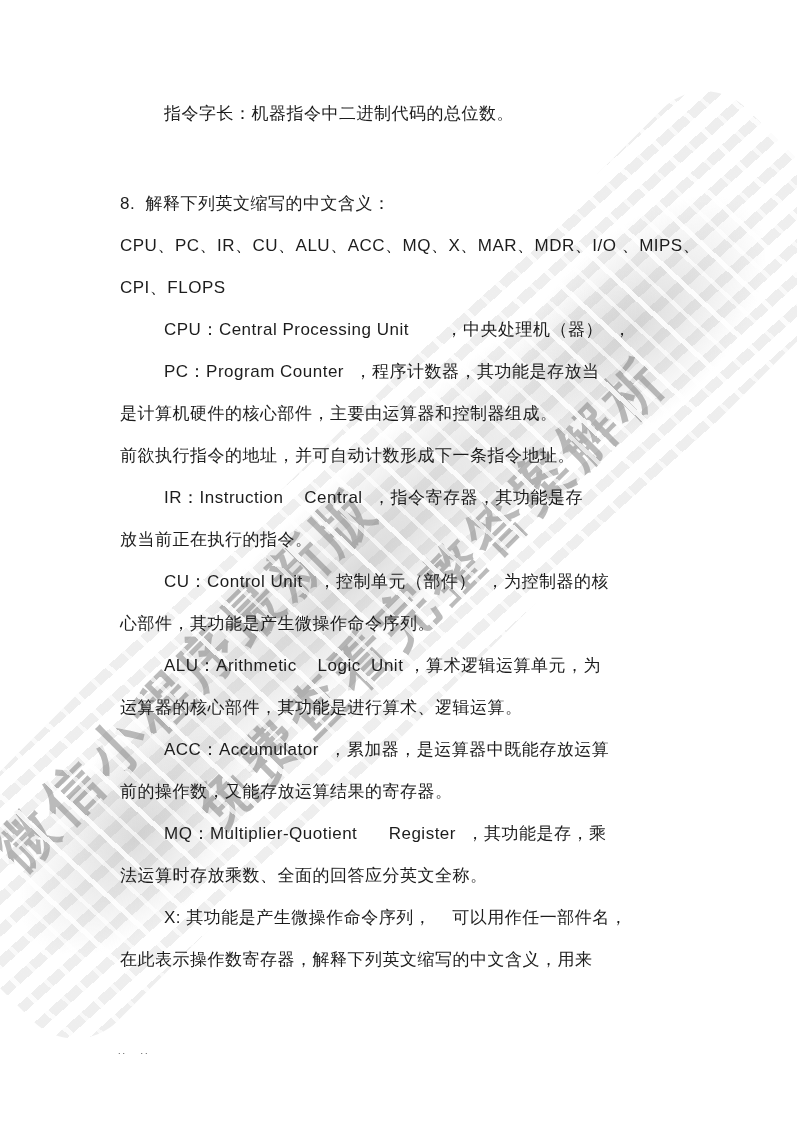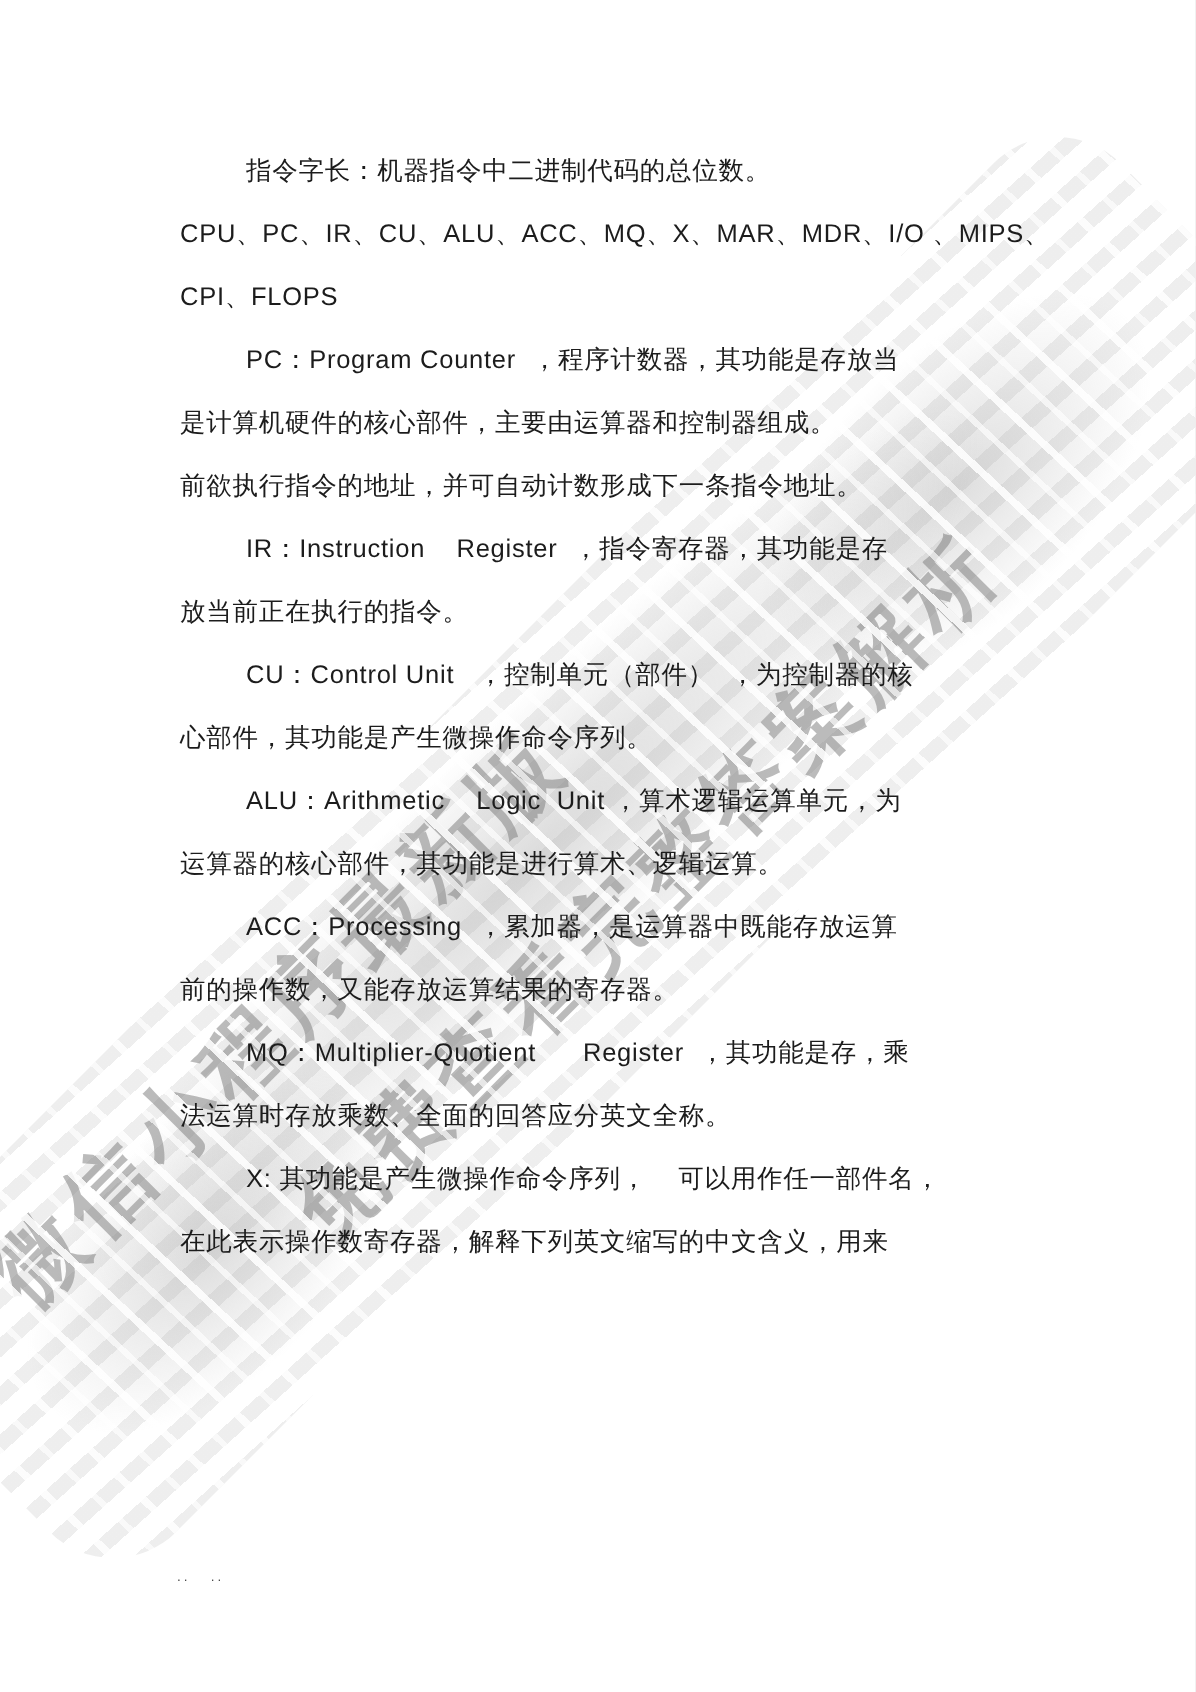"8. 解释下列英文缩写的中文含义：" div.ln { html: none -> <div>8. 解释下列英文缩写的中文含义：</div> }
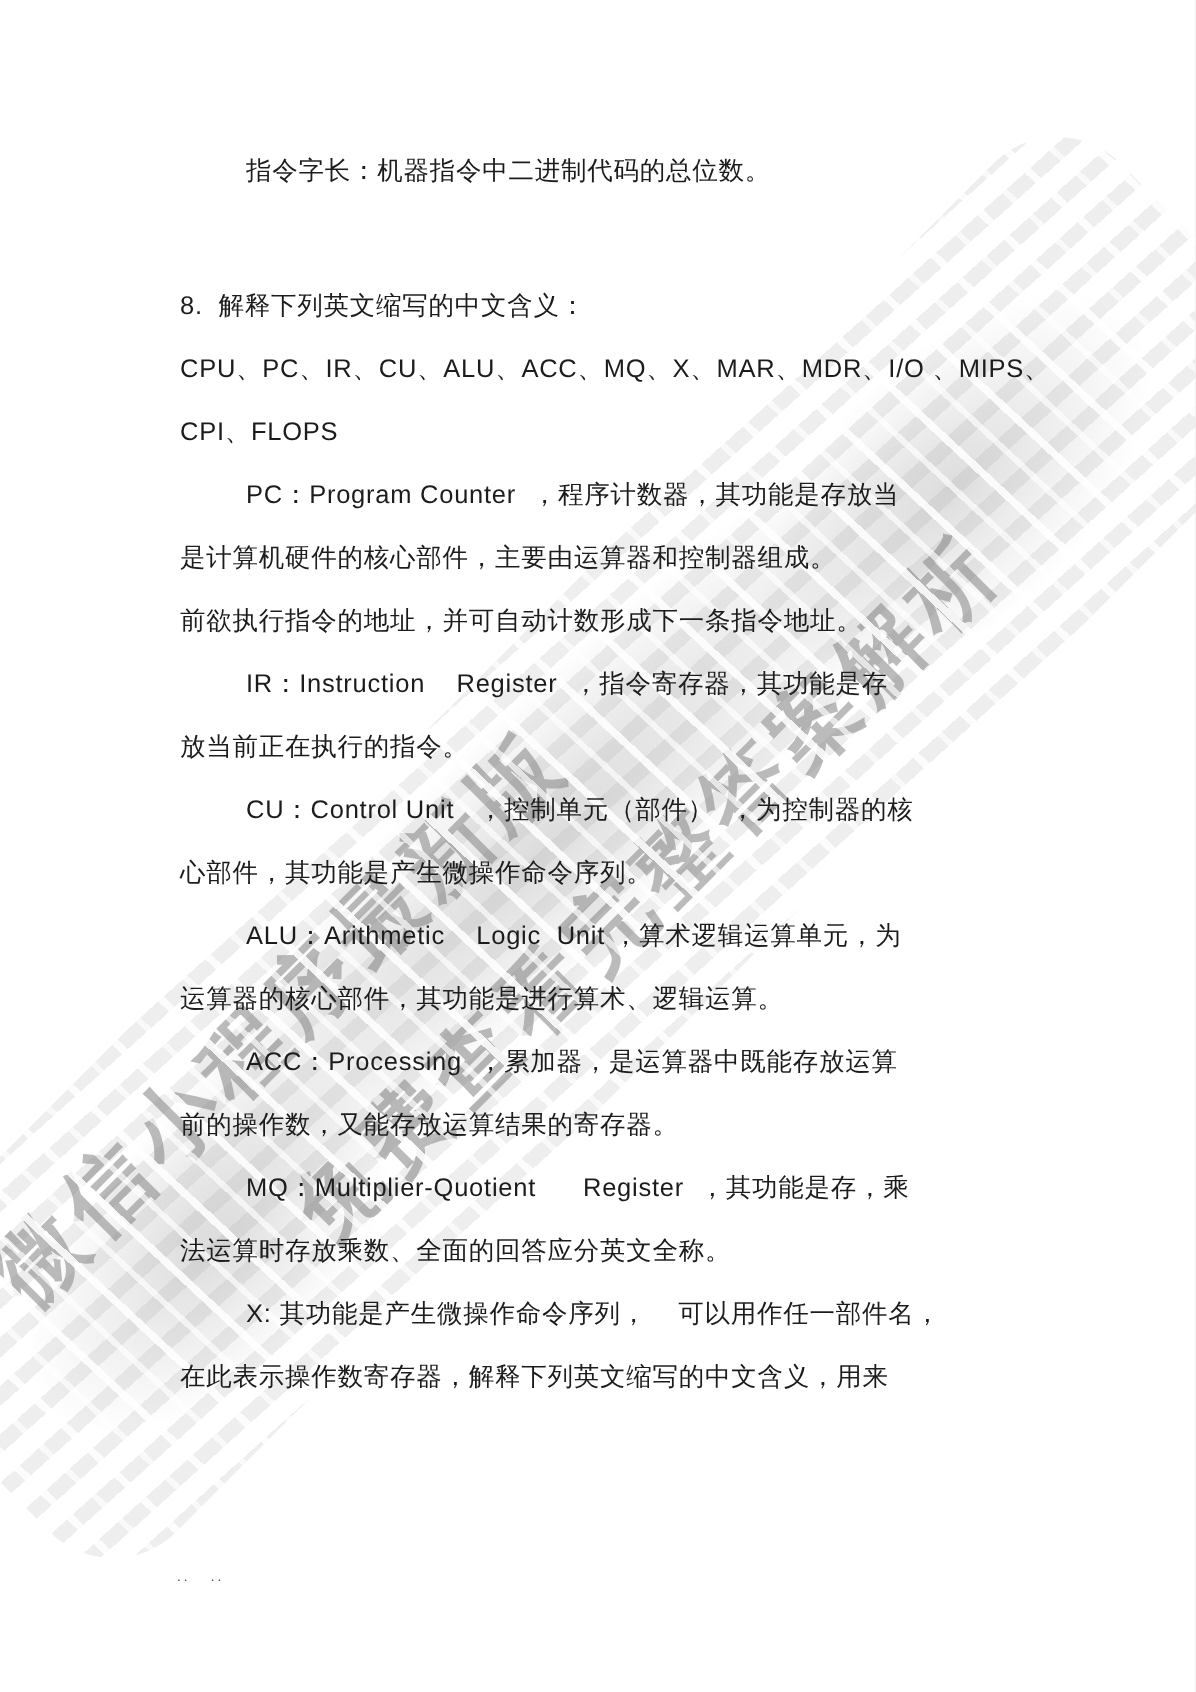"CPU：Central Processing Unit ，中央处理机（器） ，" div.ln { html: none -> <div>CPU：Central Processing Unit ，中央处理机（器） ，</div> }
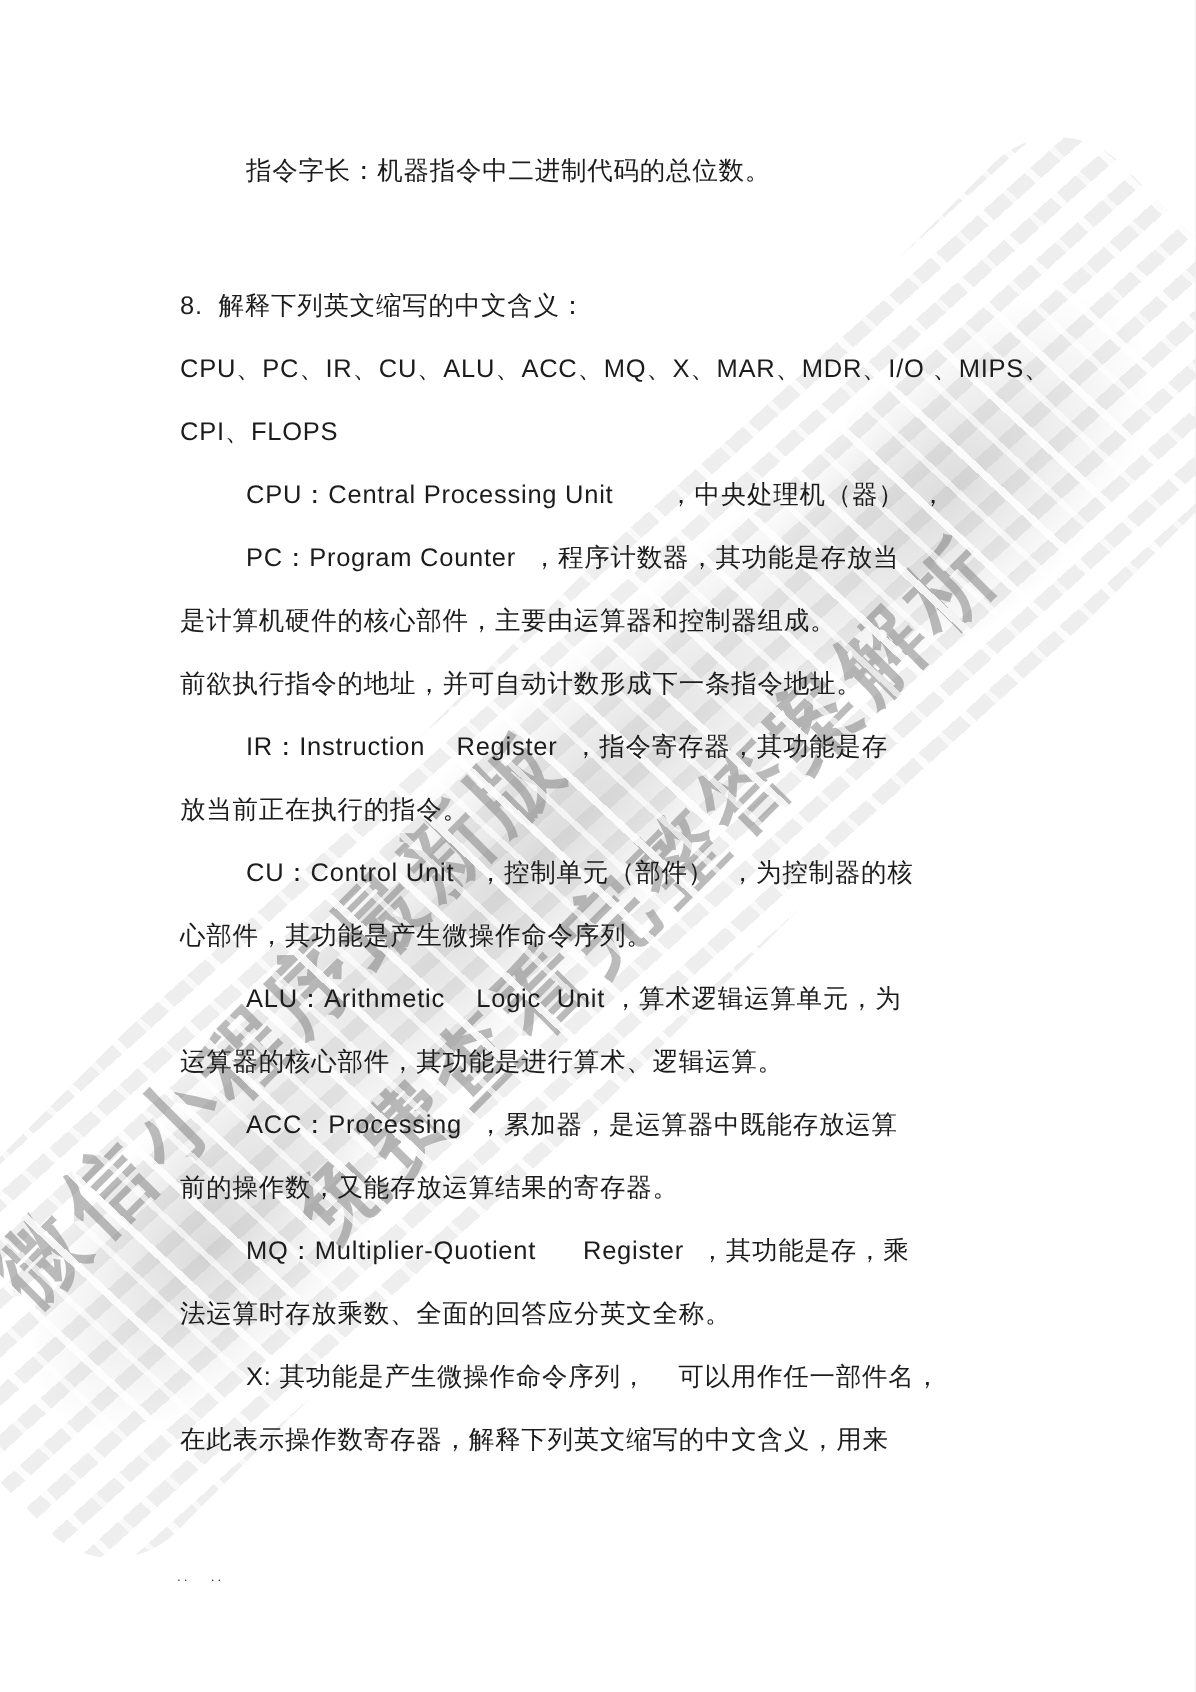"IR：Instruction Register ，指令寄存器，其功能是存" div.ln { text: Register -> Central }
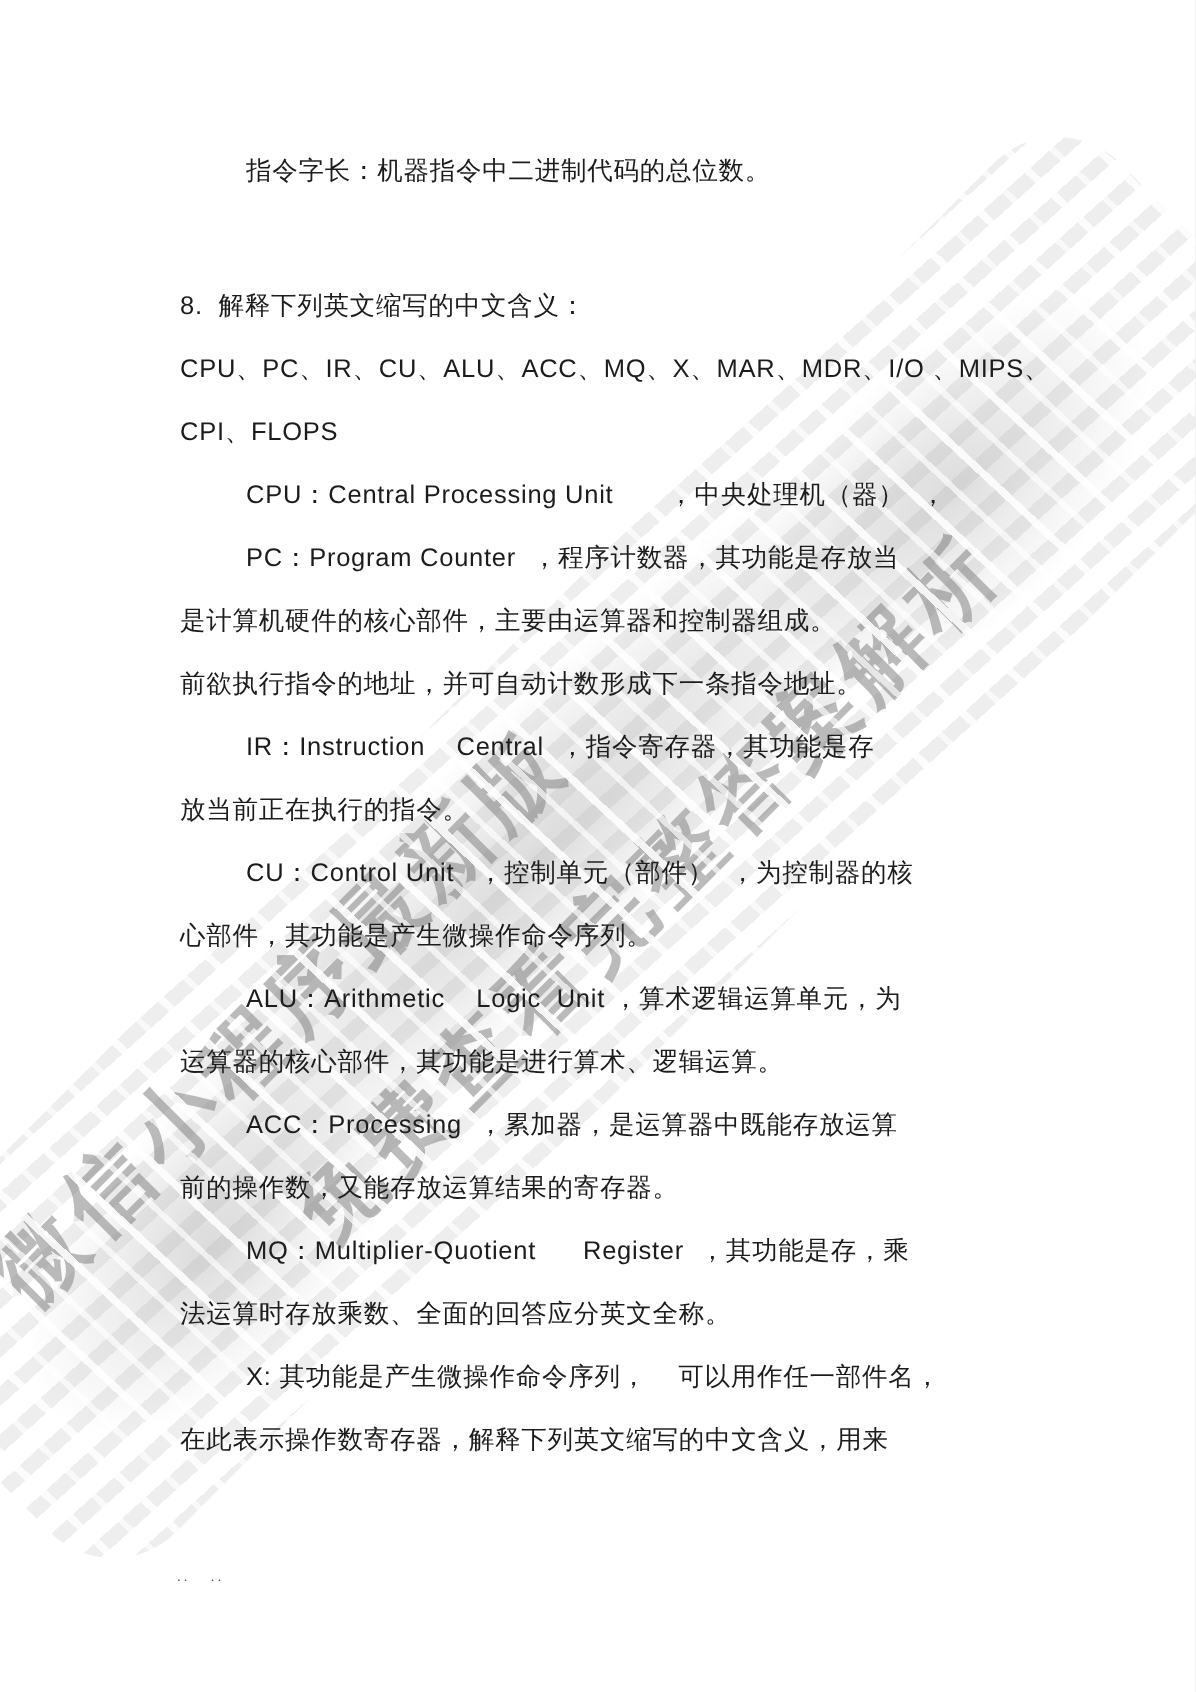"ACC：Processing ，累加器，是运算器中既能存放运算" div.ln { text: Processing -> Accumulator }
